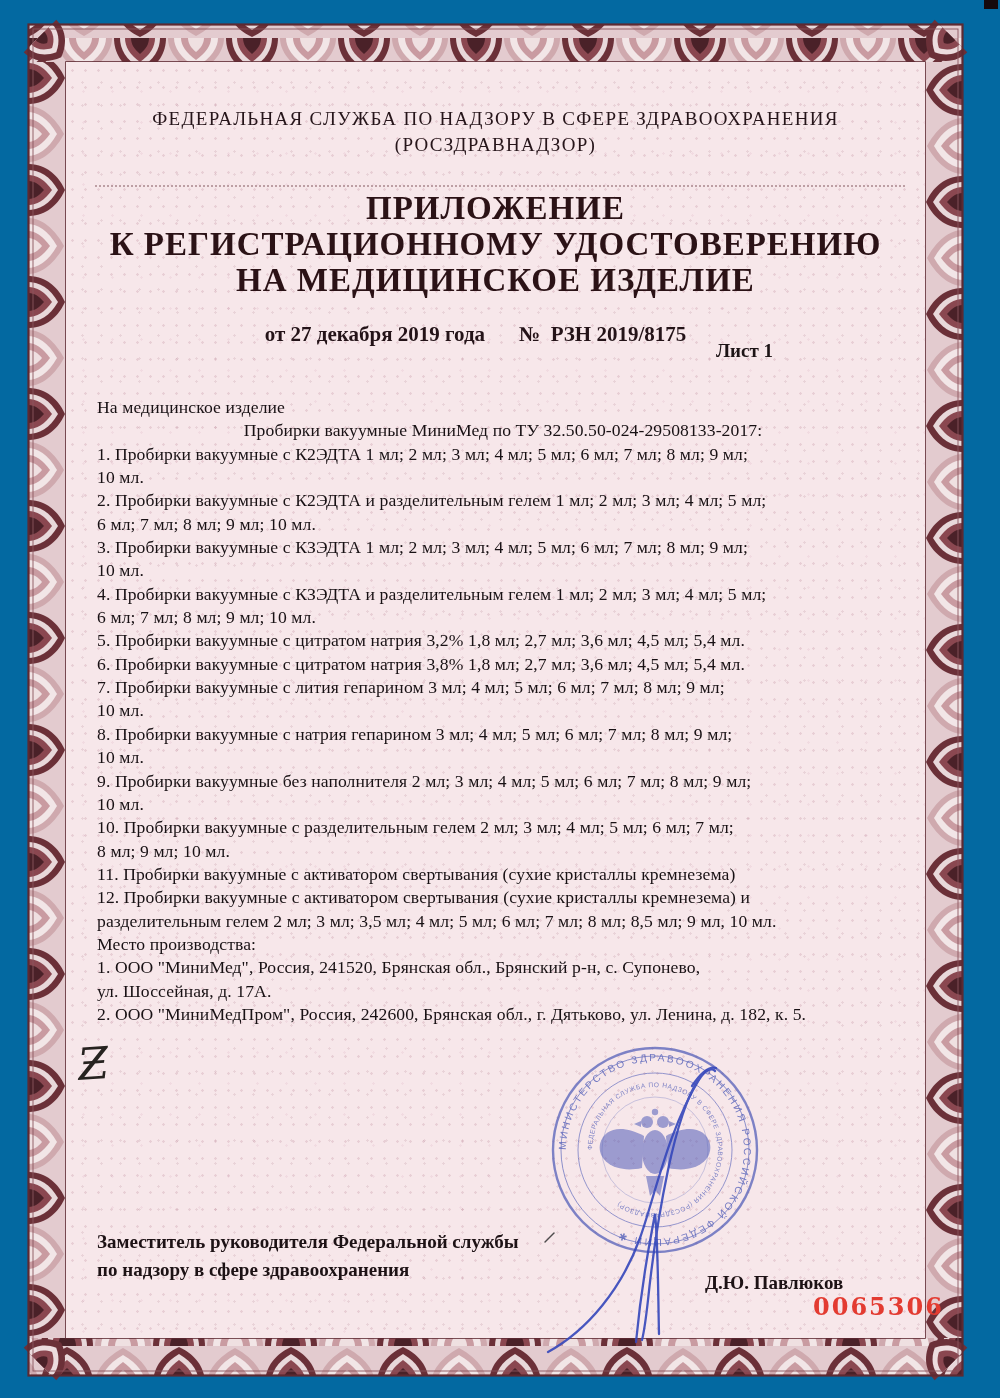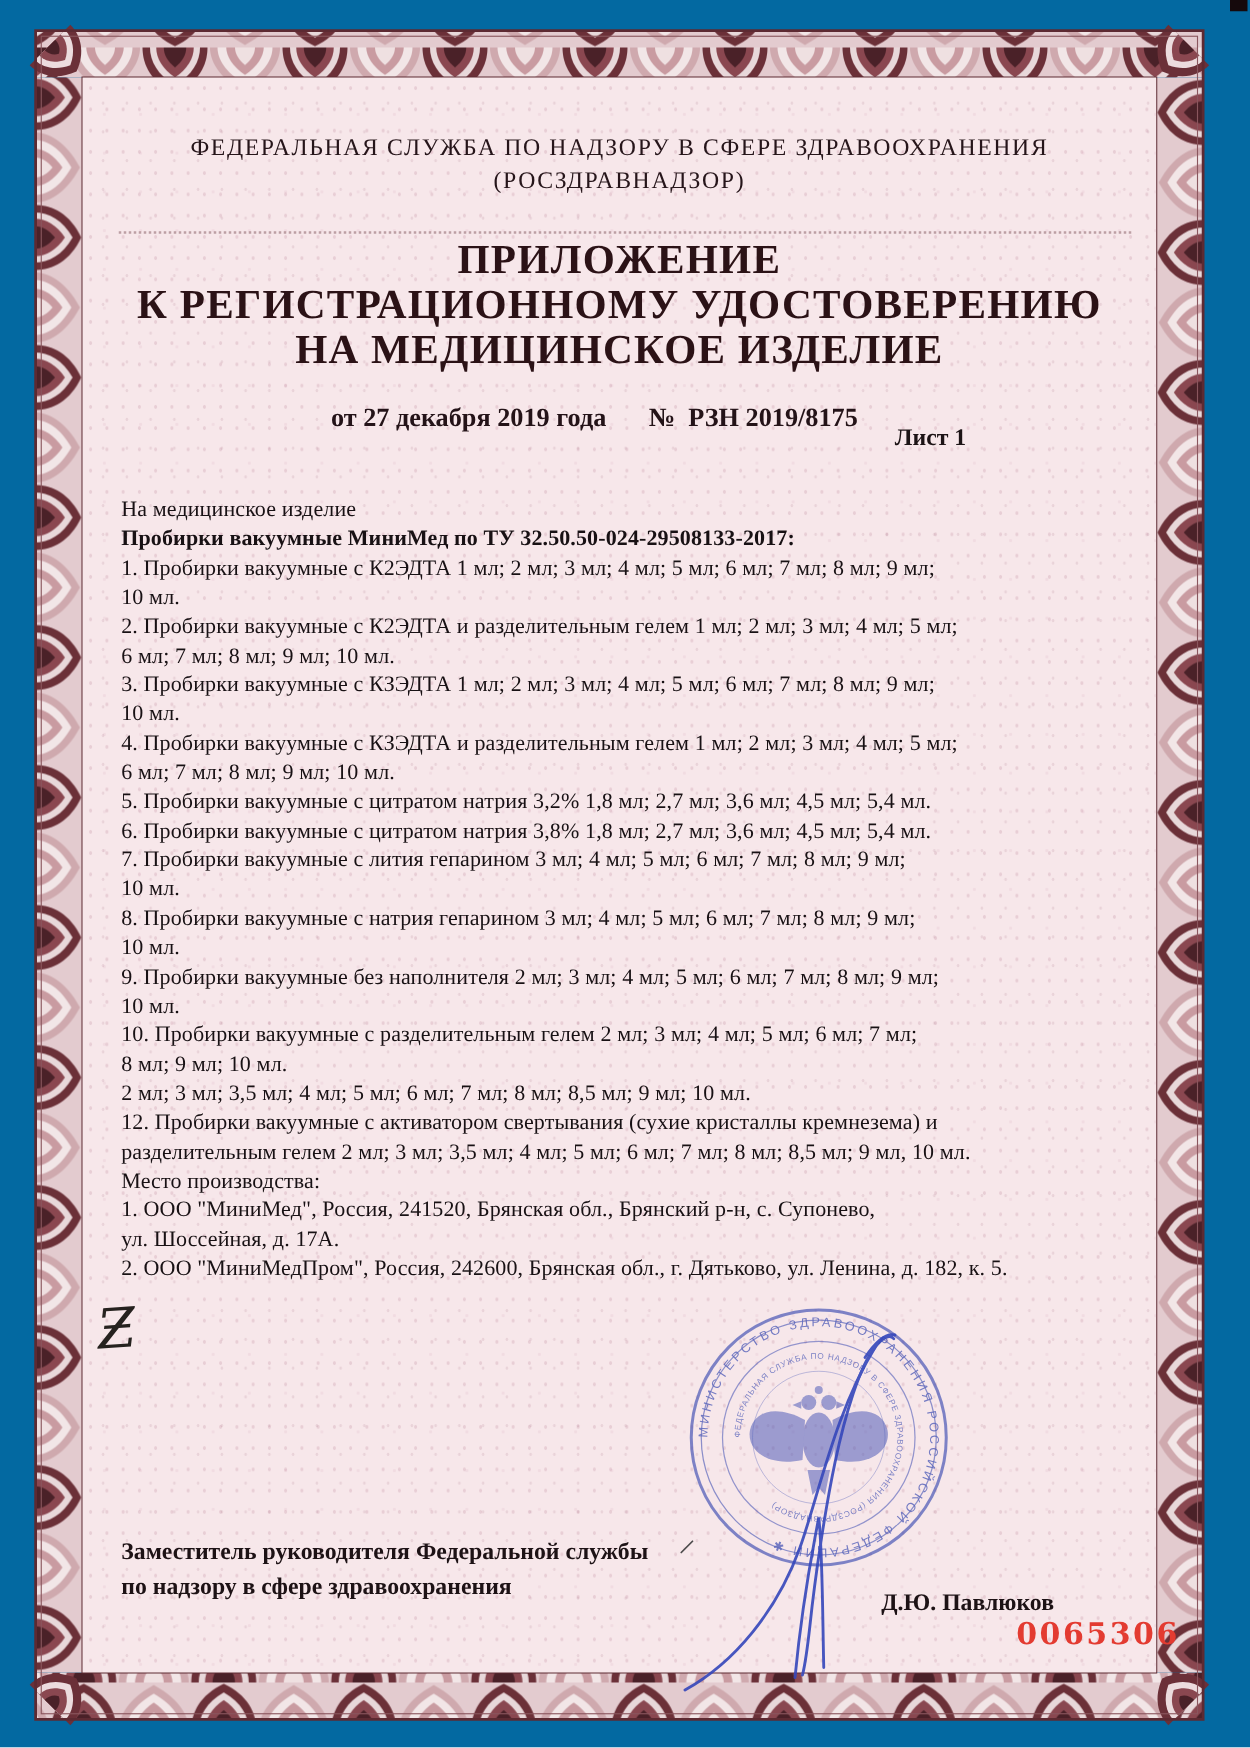"Пробирки вакуумные МиниМед по ТУ" .body-text .b { font-weight: bold -> normal; text-align: none -> center }
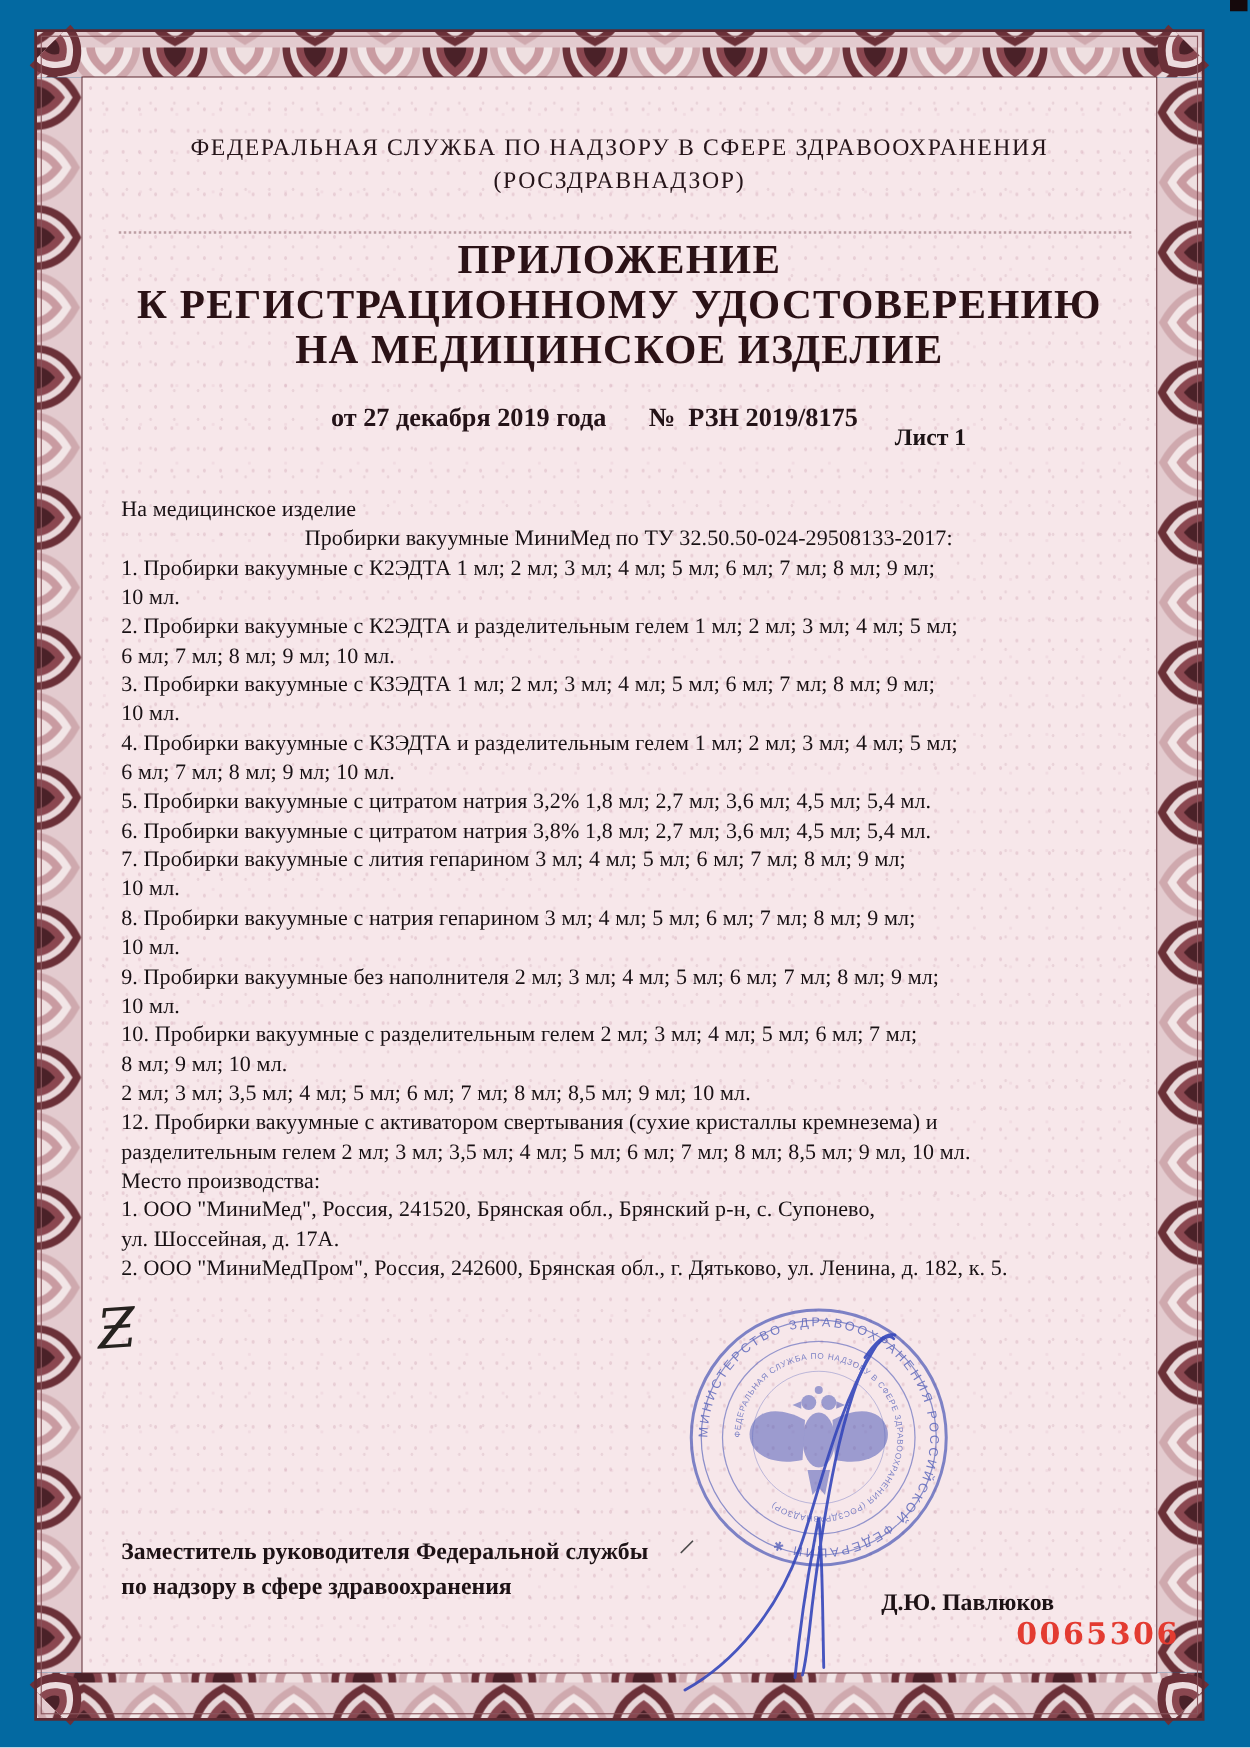"11. Пробирки вакуумные с активатором" div { html: none -> <div>11. Пробирки вакуумные с активатором свертывания (сухие кристаллы кремнезема)</div> }
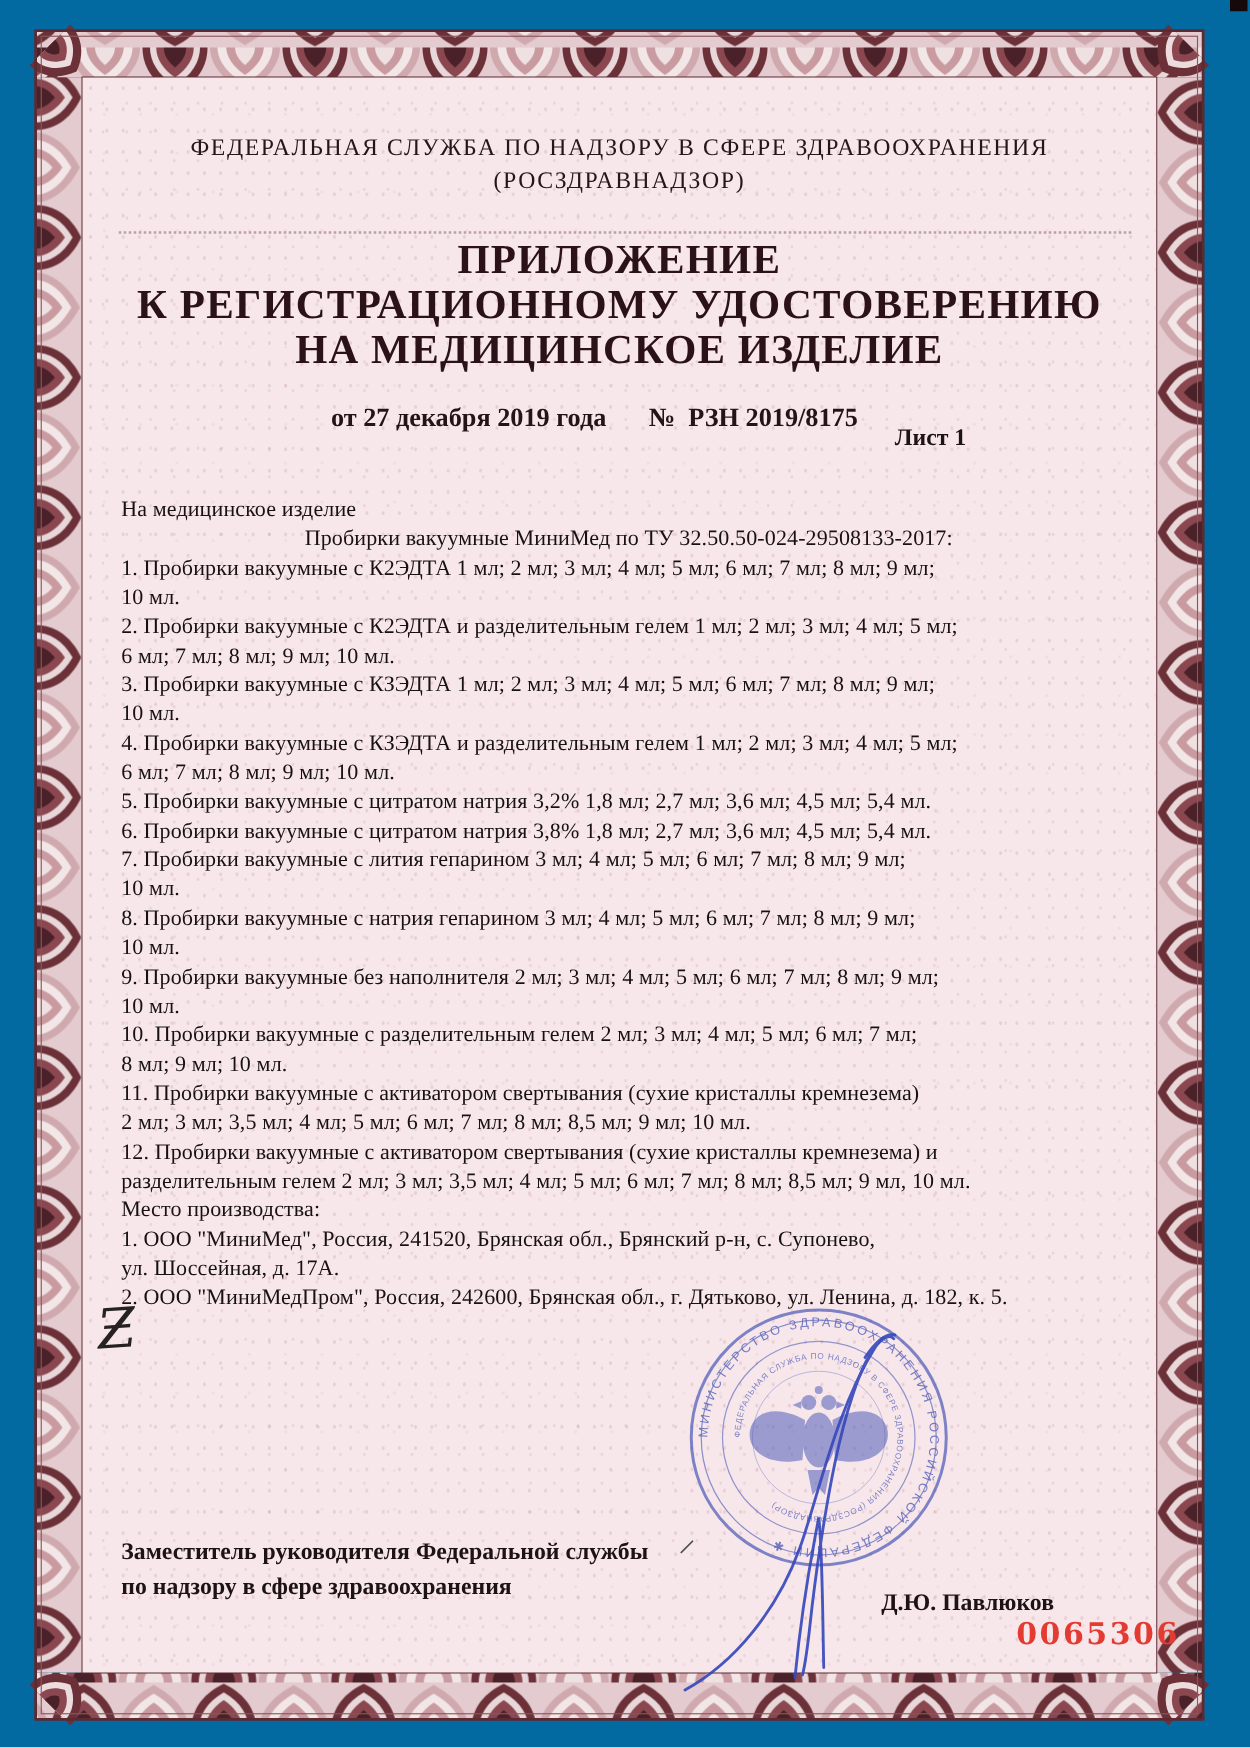"2 мл; 3 мл; 3,5" div { html: <div>2 мл; 3 мл; 3,5 мл; 4 мл; 5 мл; 6 мл; 7 мл; 8 мл; 8,5 мл; 9 мл; 10 мл.</div> -> none }
